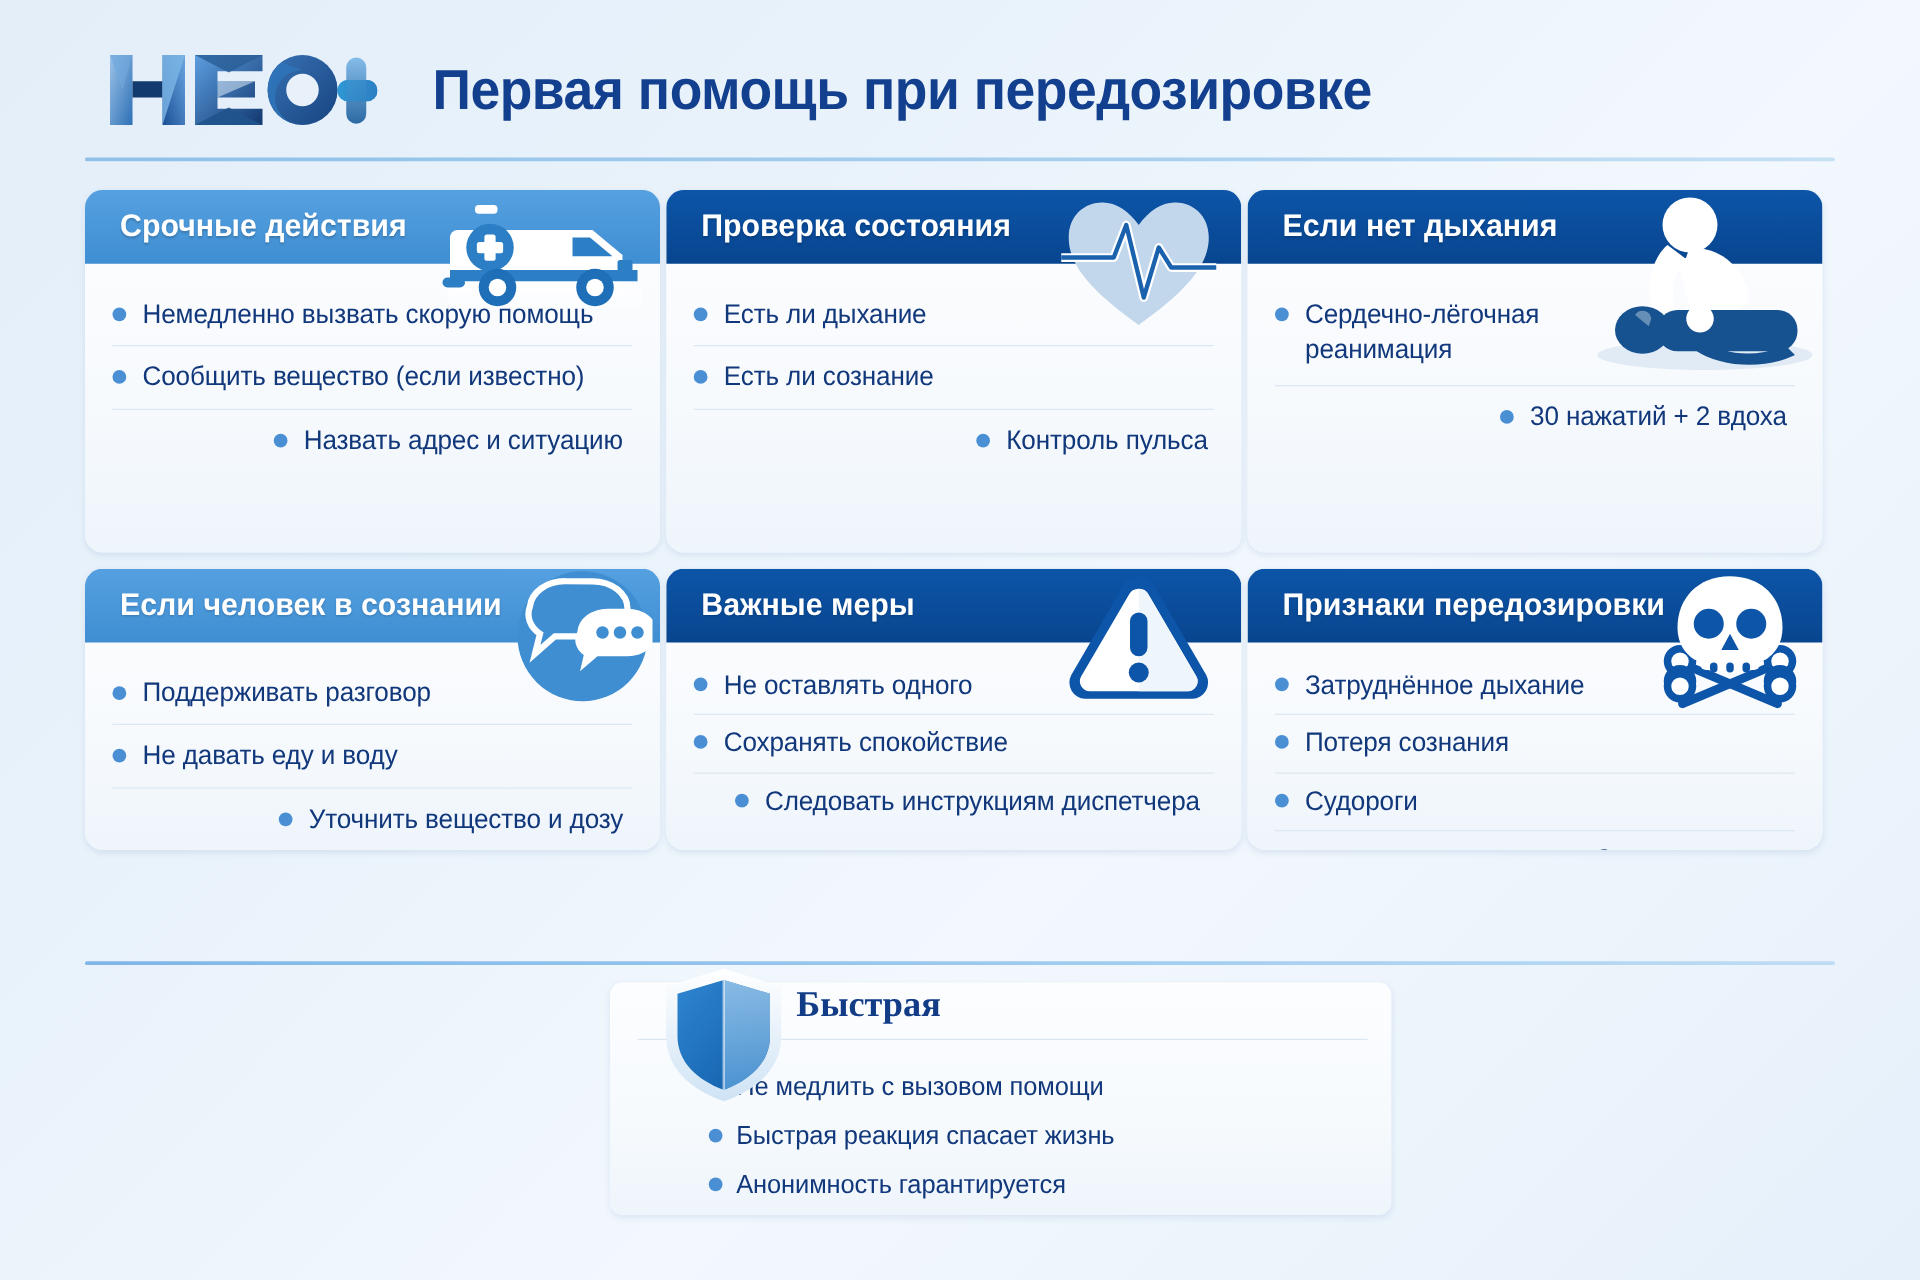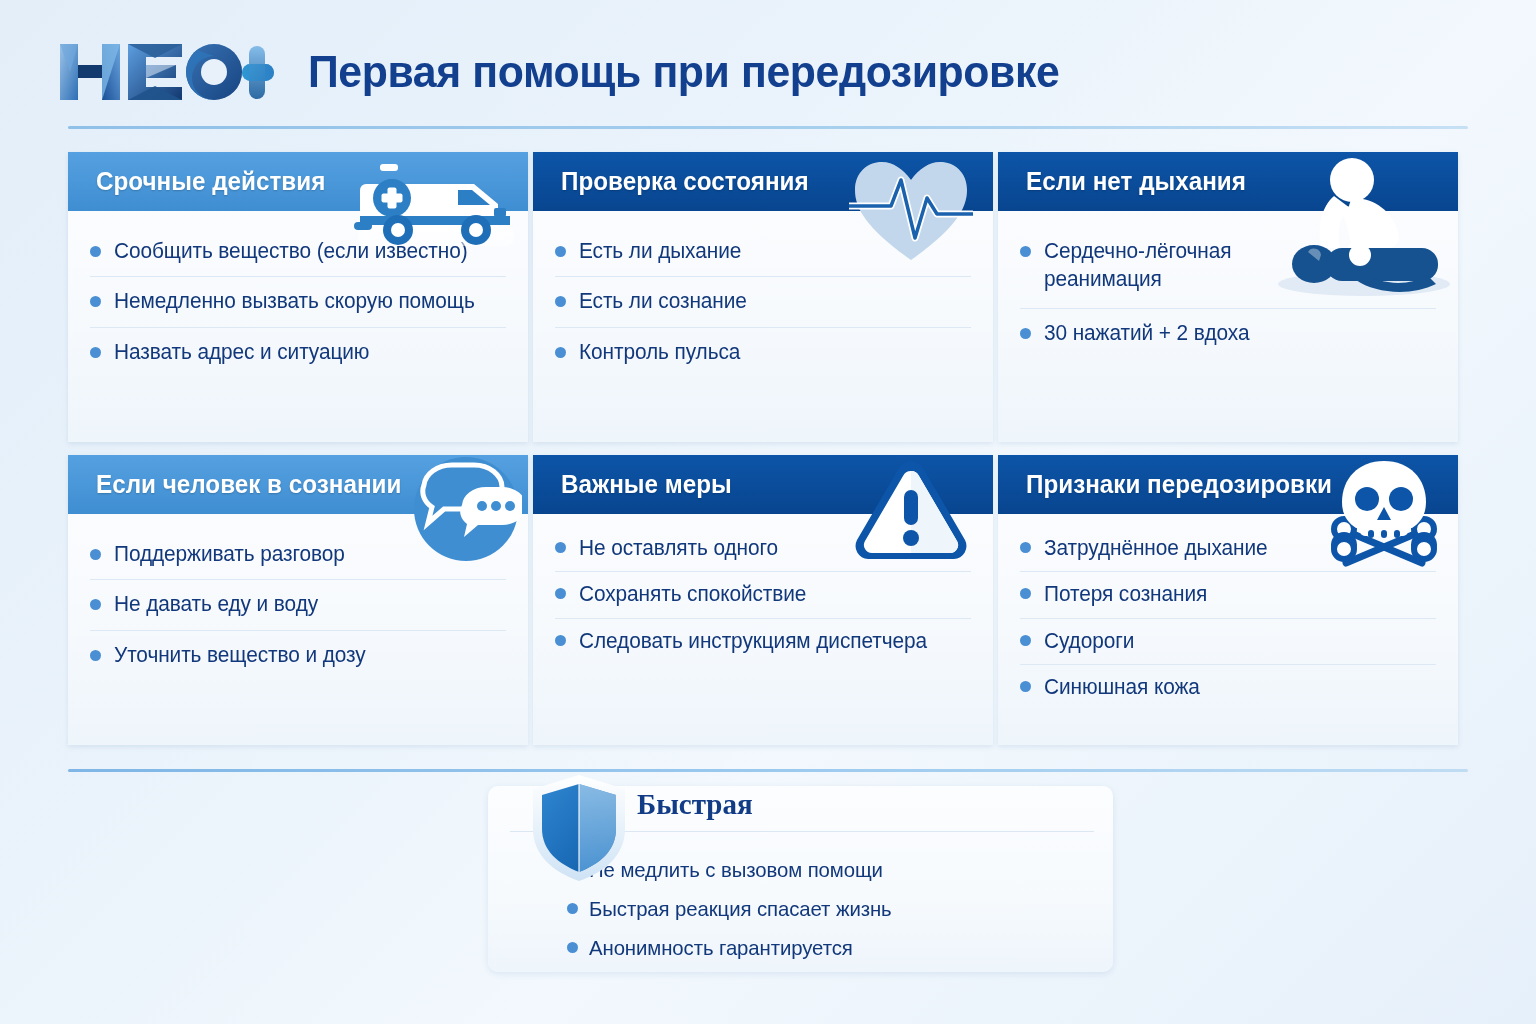"Первая помощь при передозировке" .header { gap: 34px -> 44px; left: 56px -> 84px }
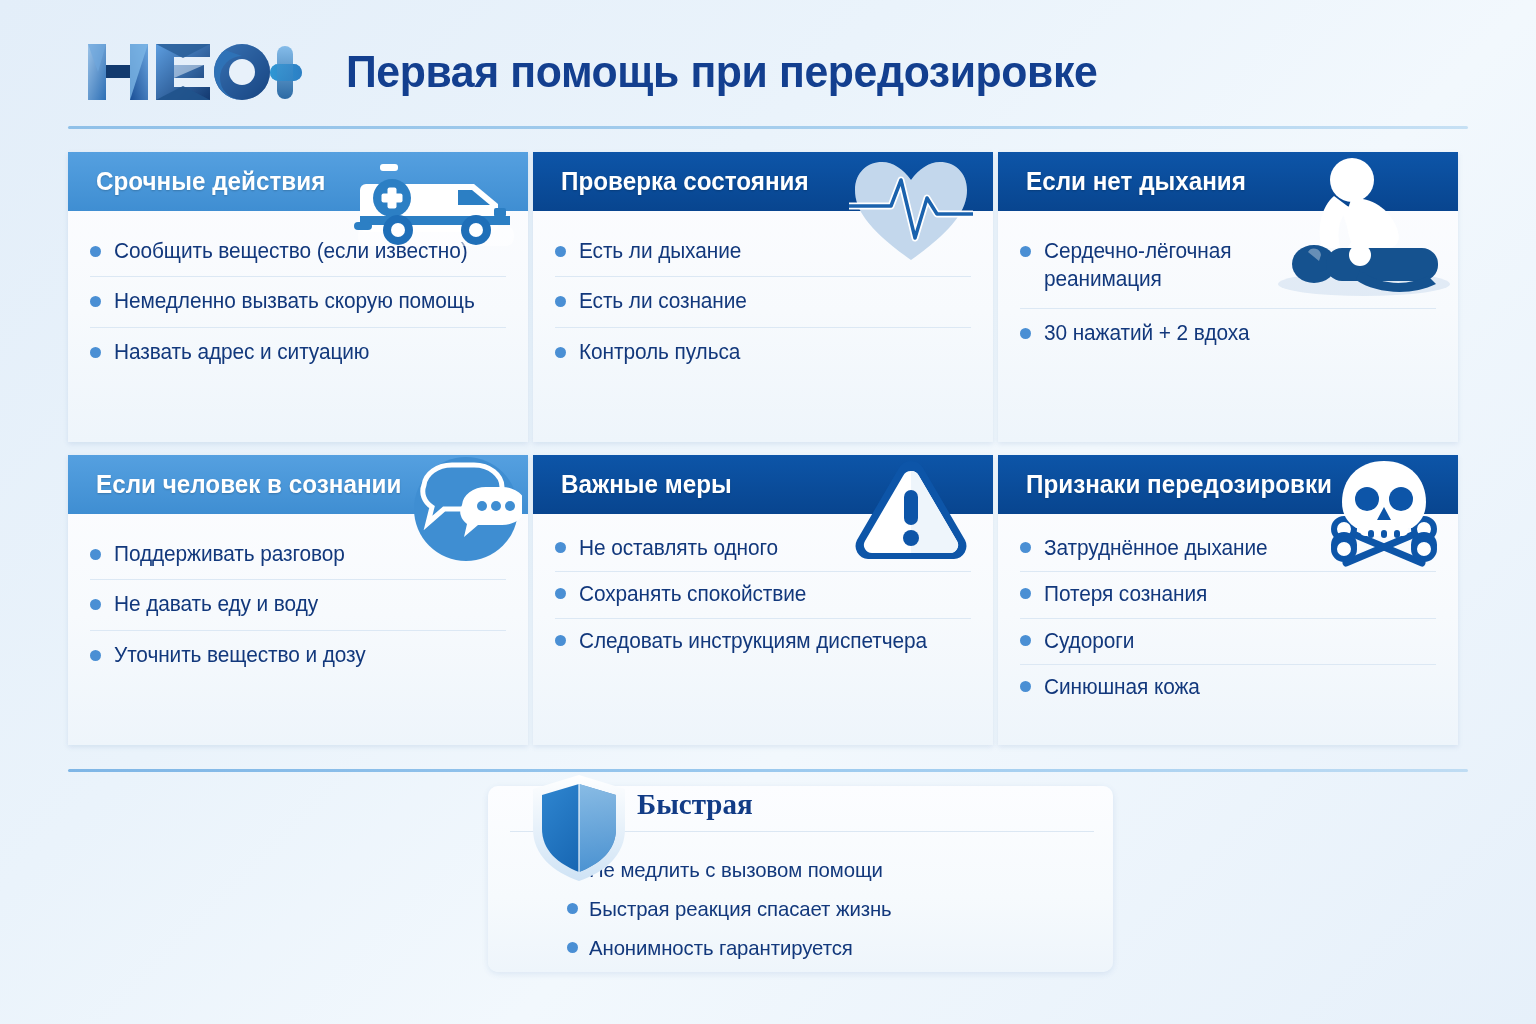"Срочные действия" .card { border-radius: 0 -> 14px }
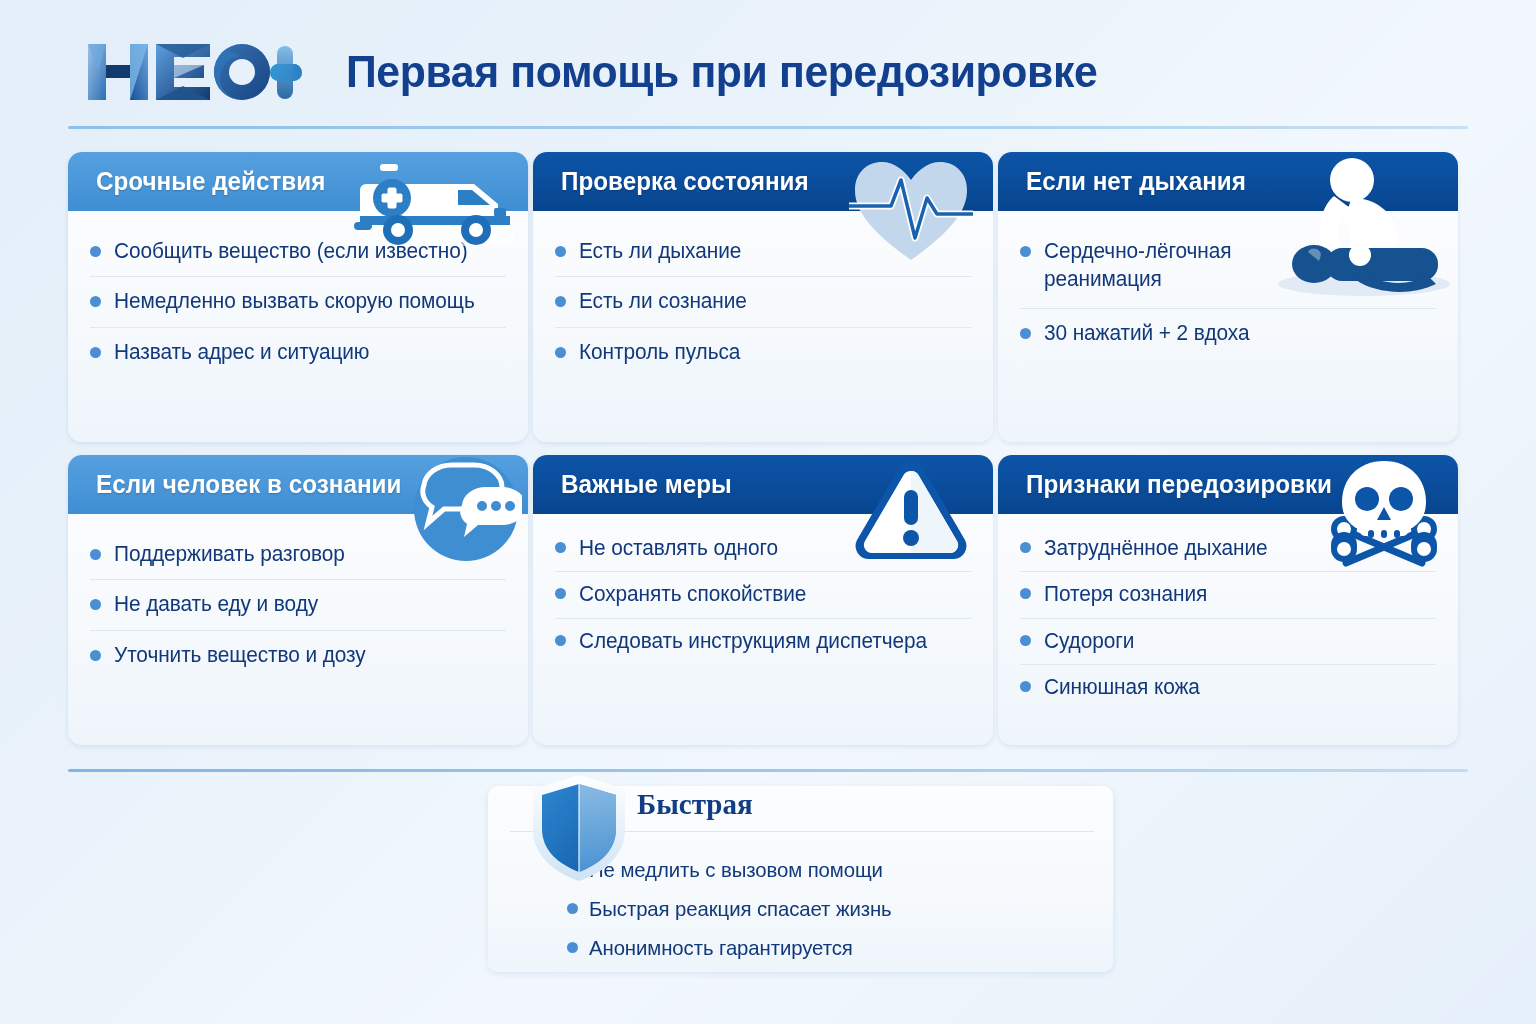"Сообщить вещество (если известно)" div.bullet-row { order: before "Немедленно вызвать скорую помощь" -> after "Немедленно вызвать скорую помощь" }
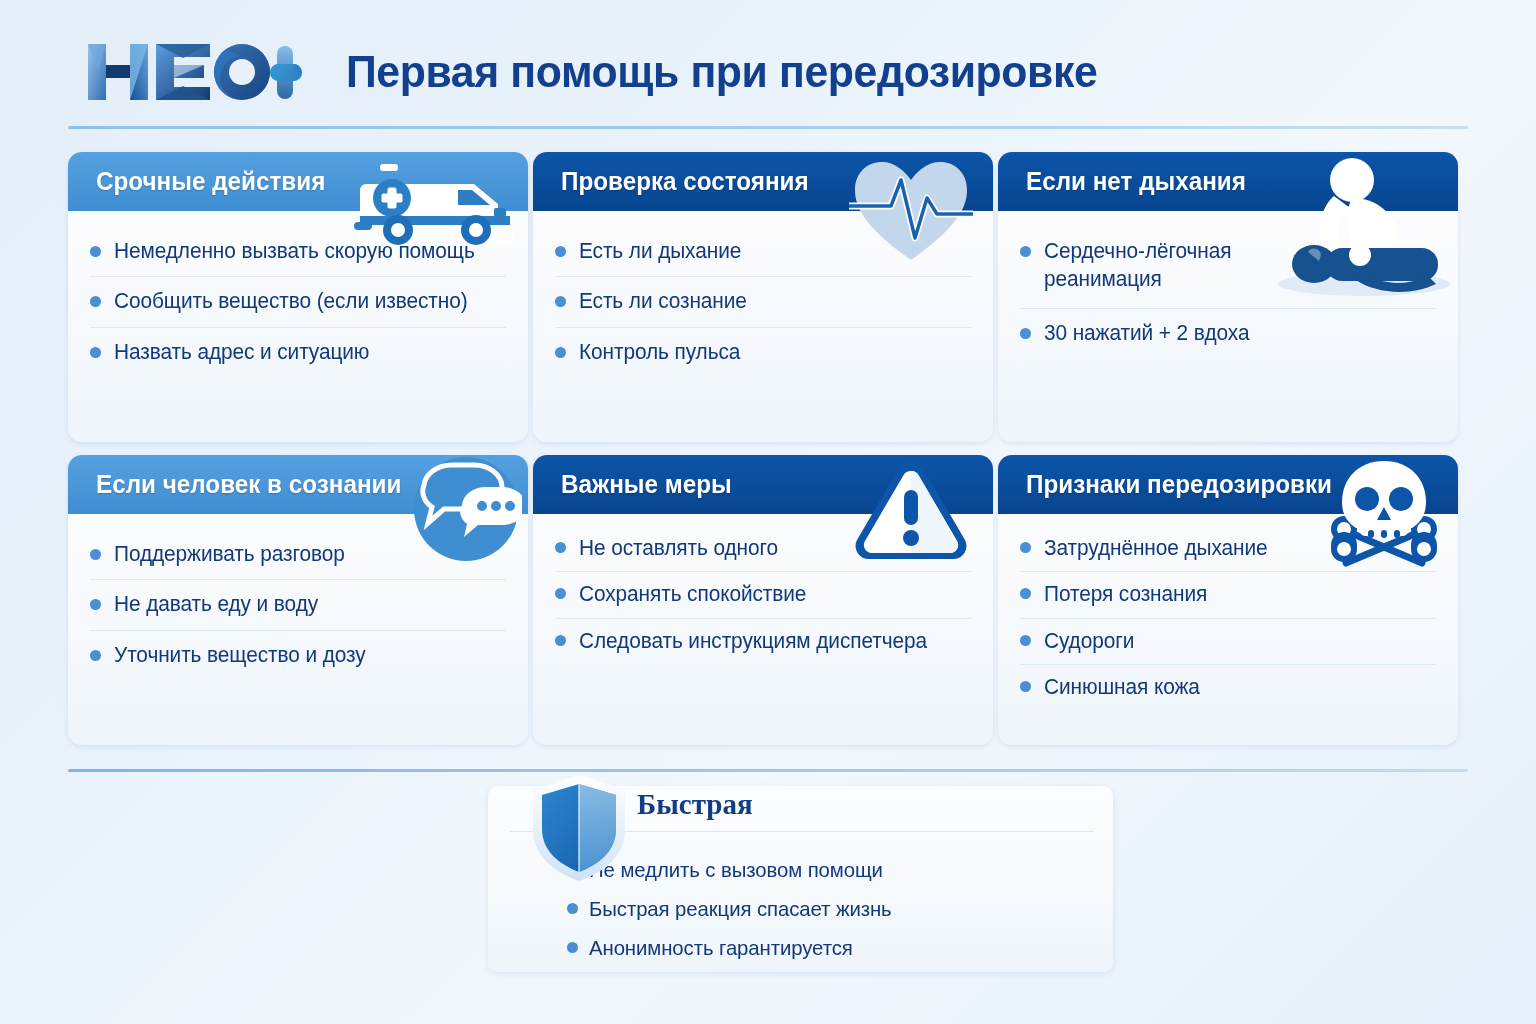"Назвать адрес и ситуацию" .bullet-row:last-child { justify-content: none -> flex-end }
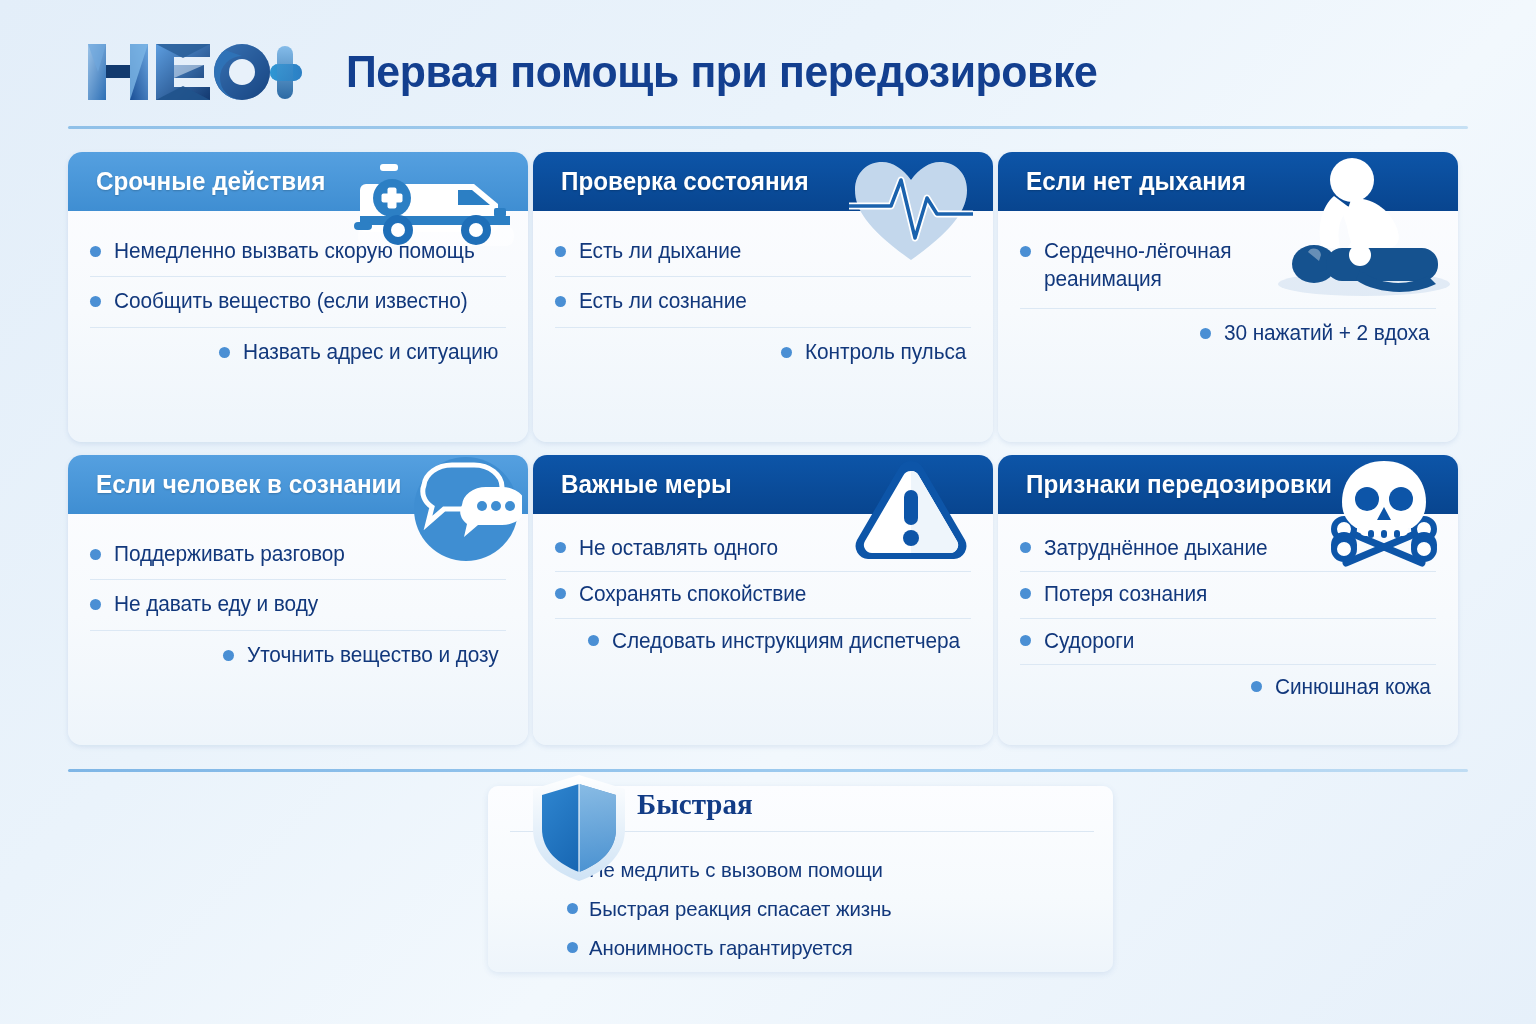"Если человек в сознании" .card.r2 { height: 290px -> 225px }
